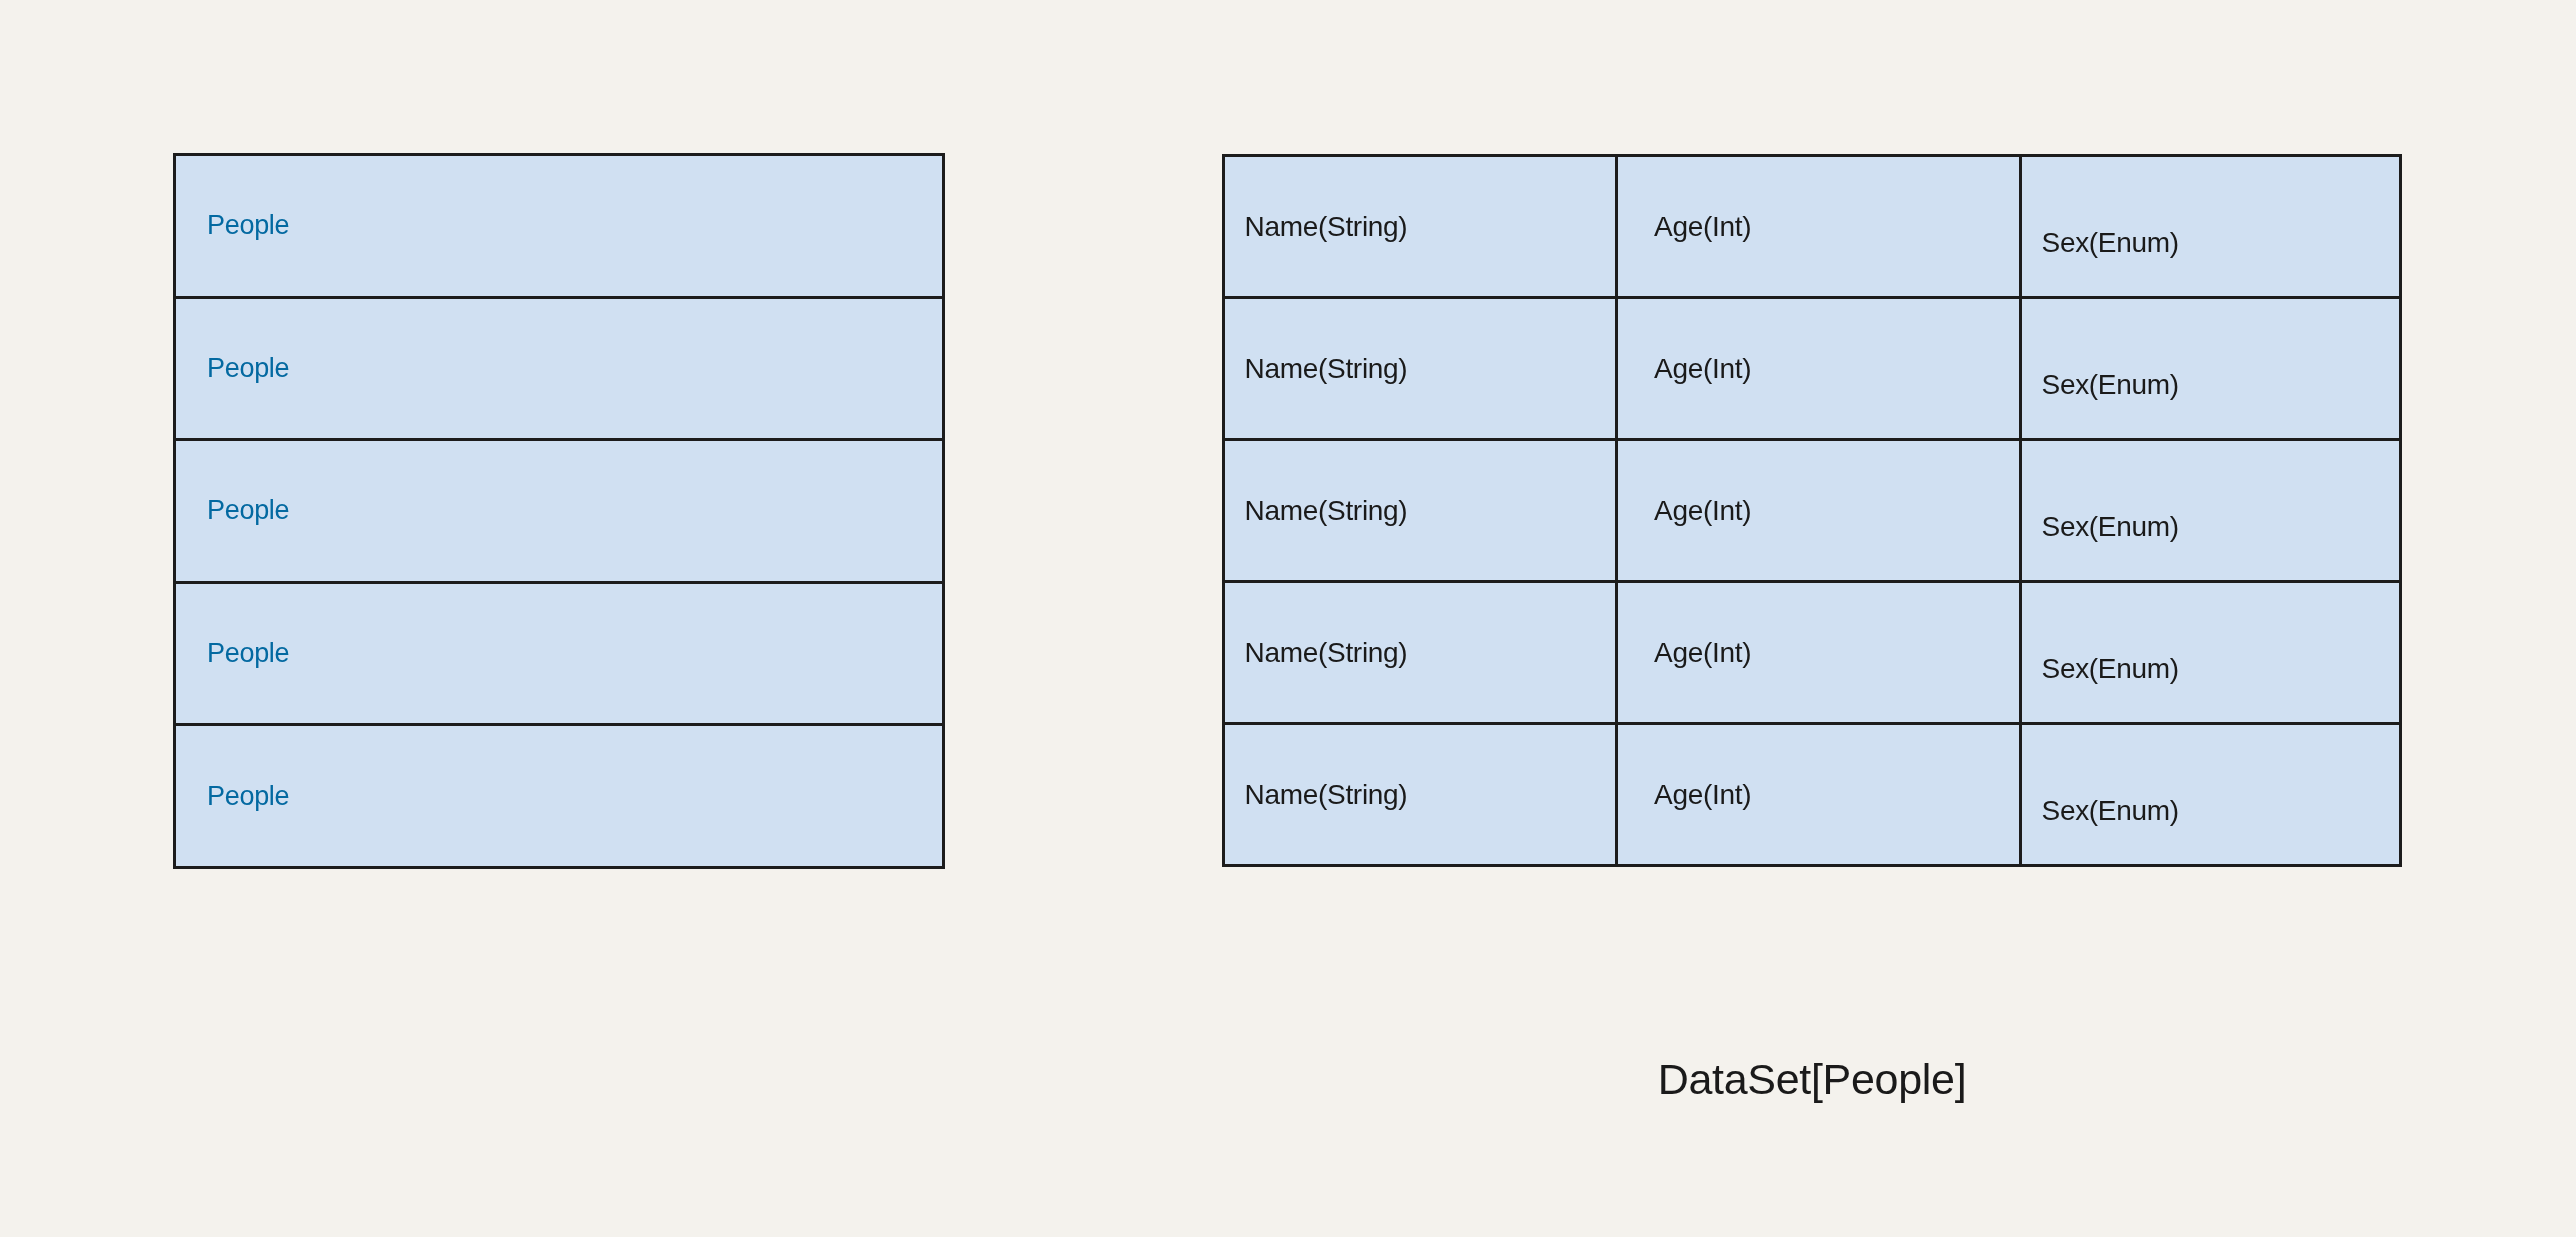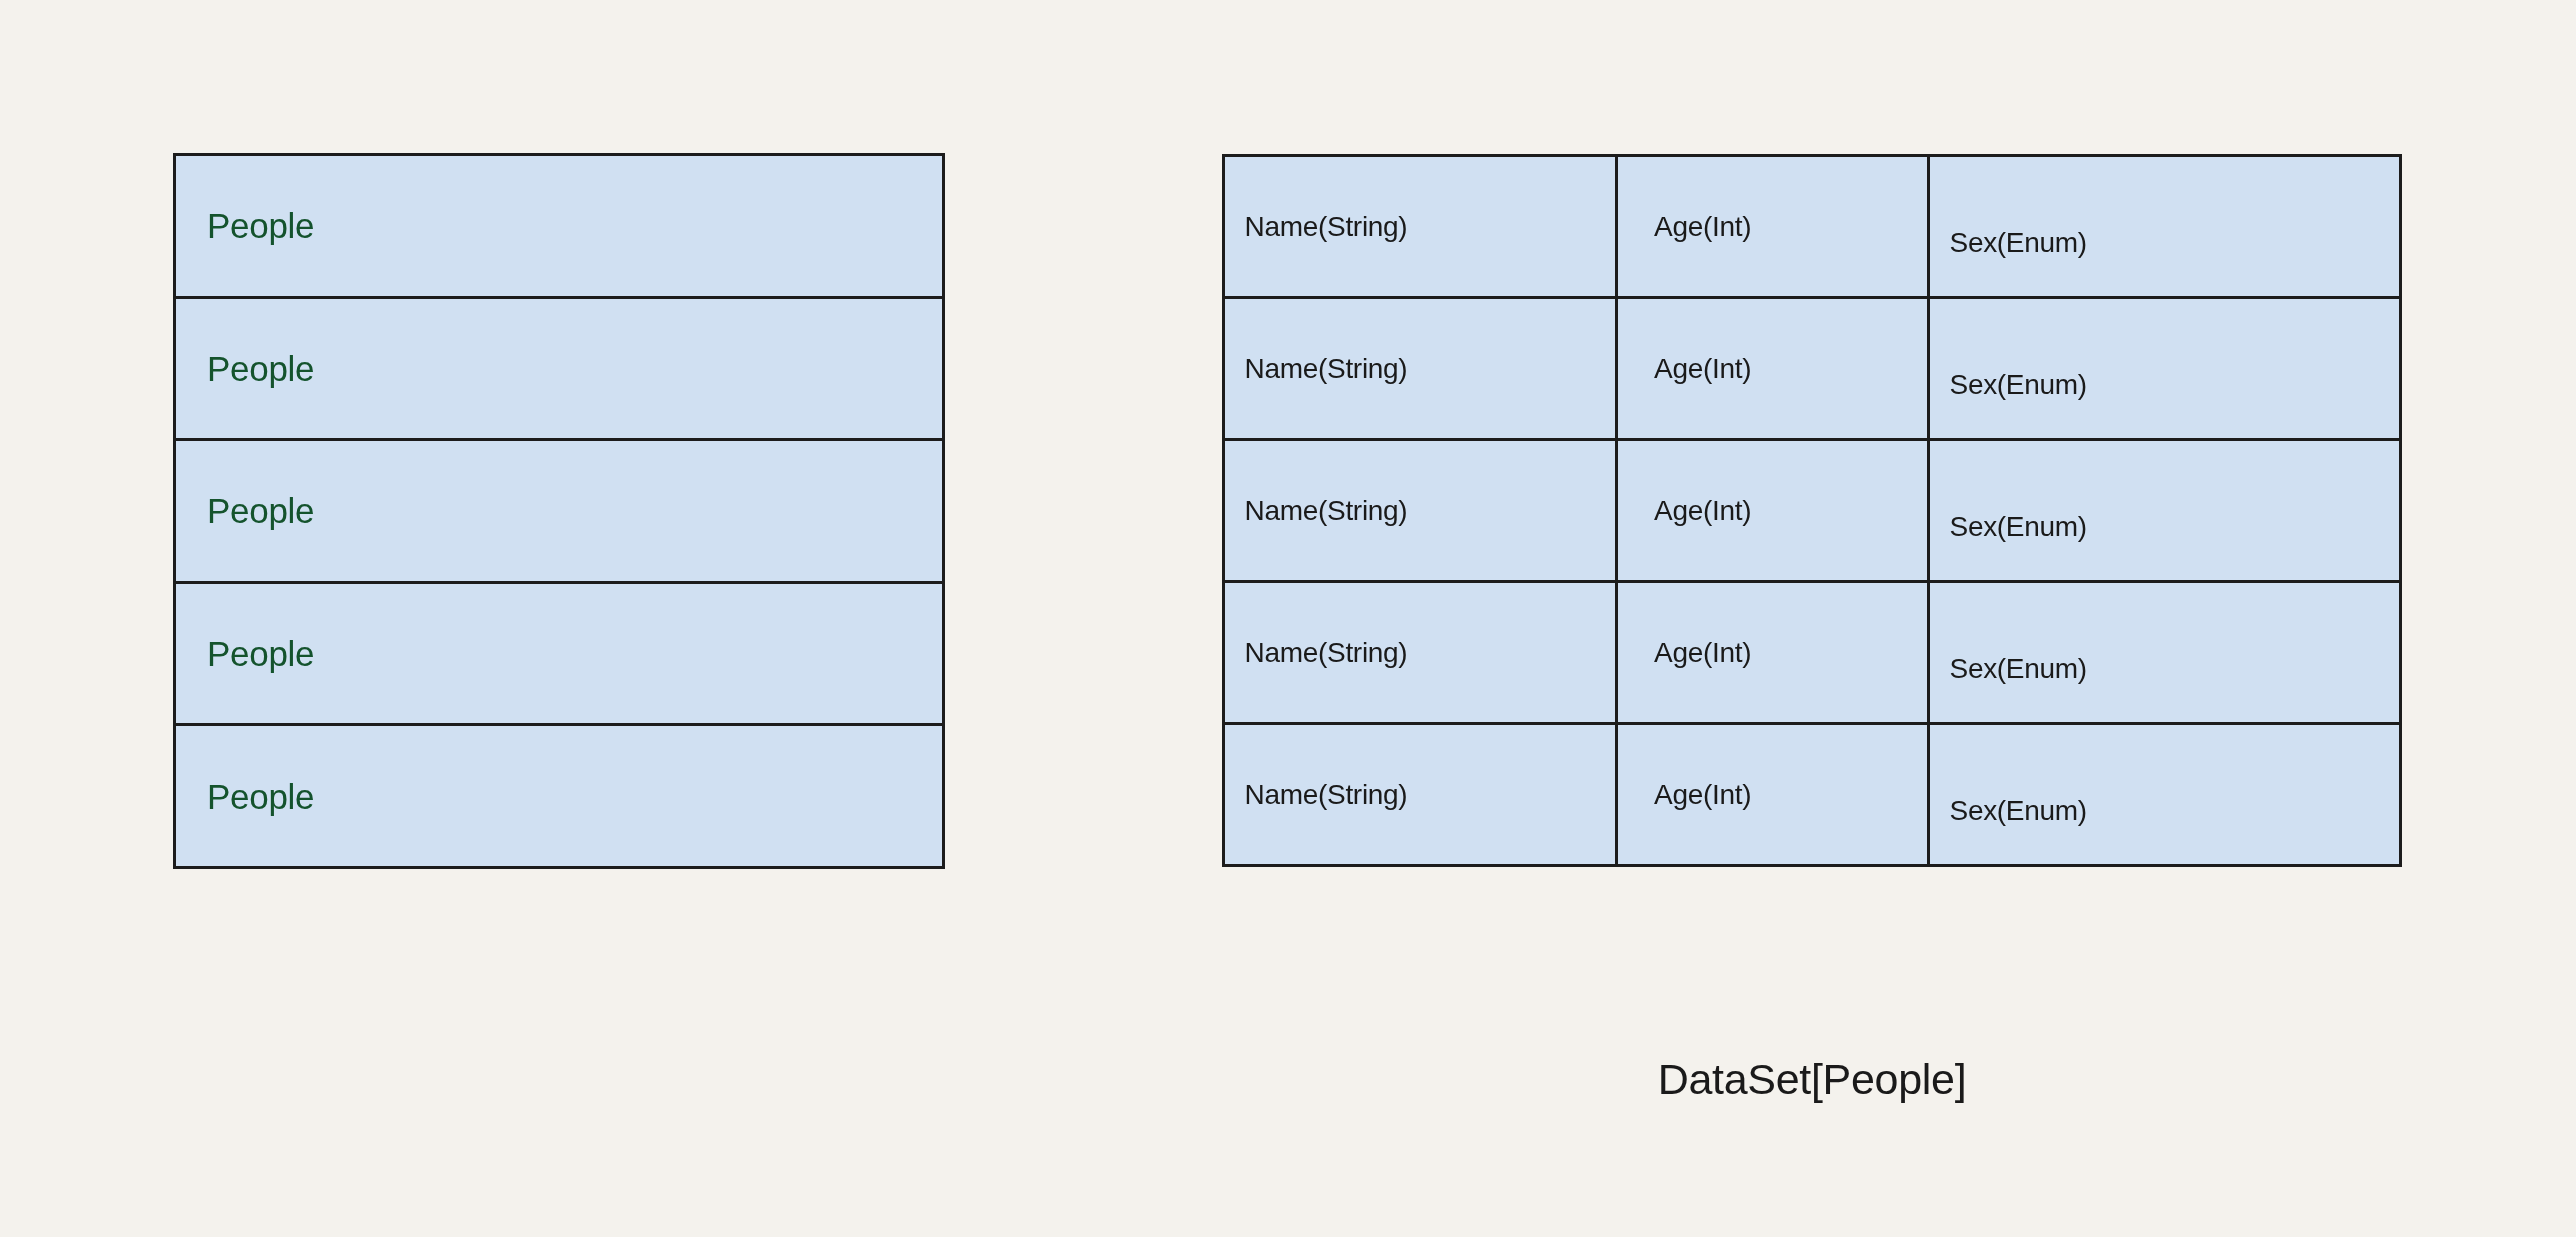"People" .rdd-row-label { color: #14532d -> #0369a1; font-size: 35px -> 27px }
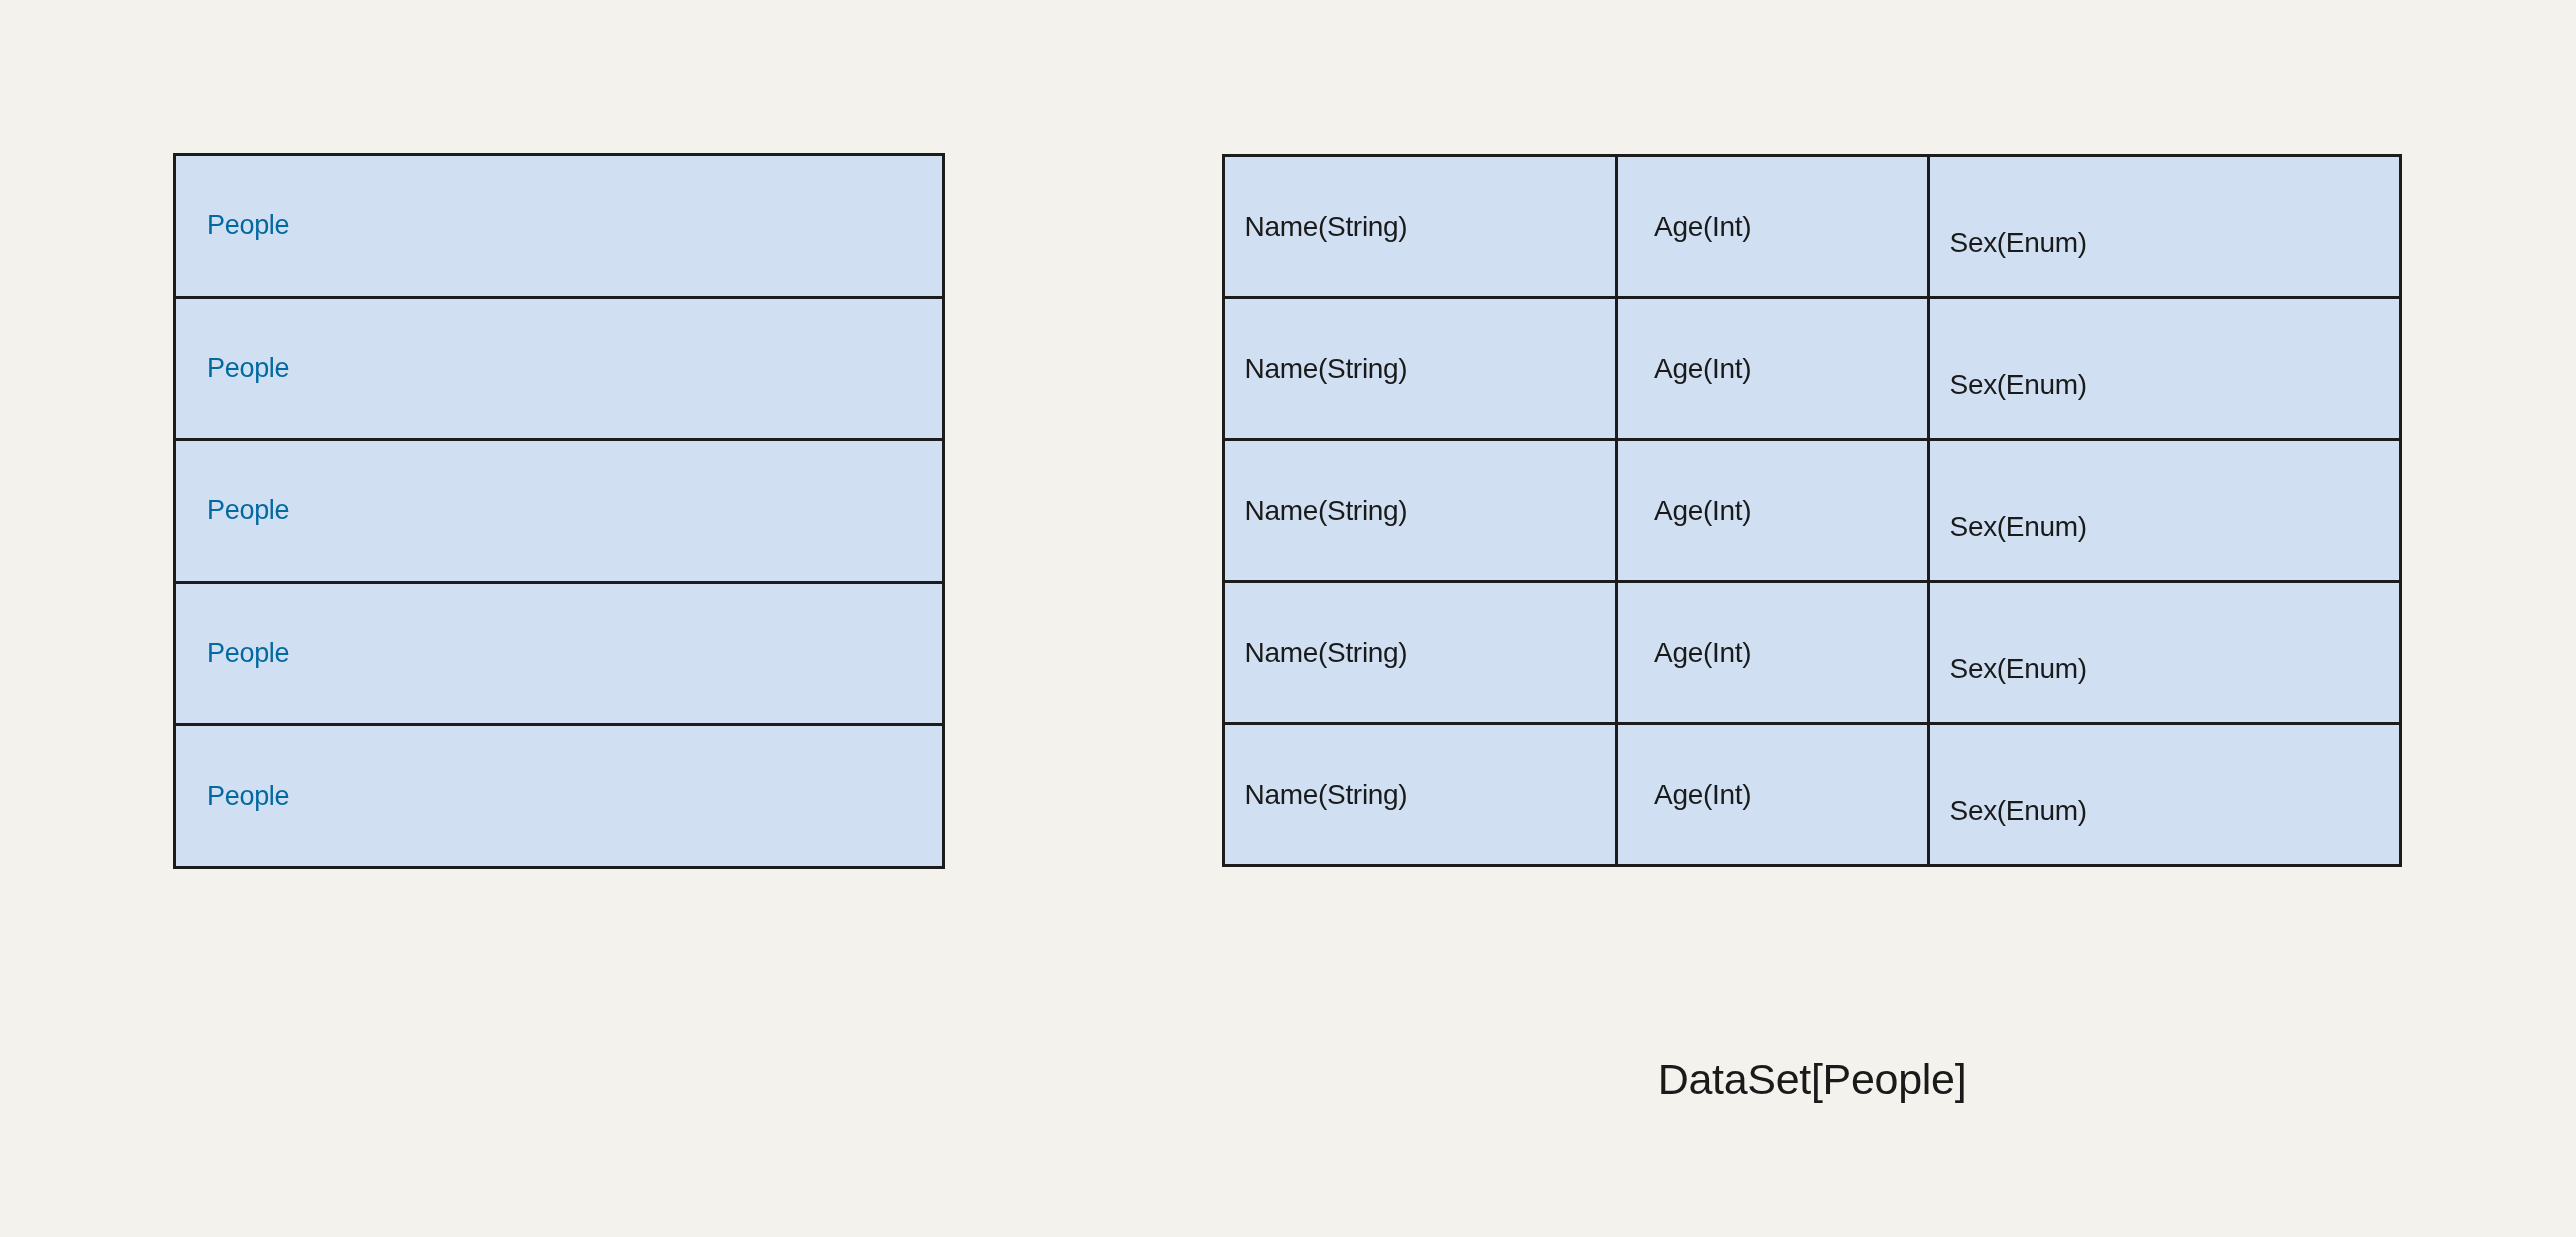"Age(Int)" .ds-col-1 { width: 312px -> 404px }
